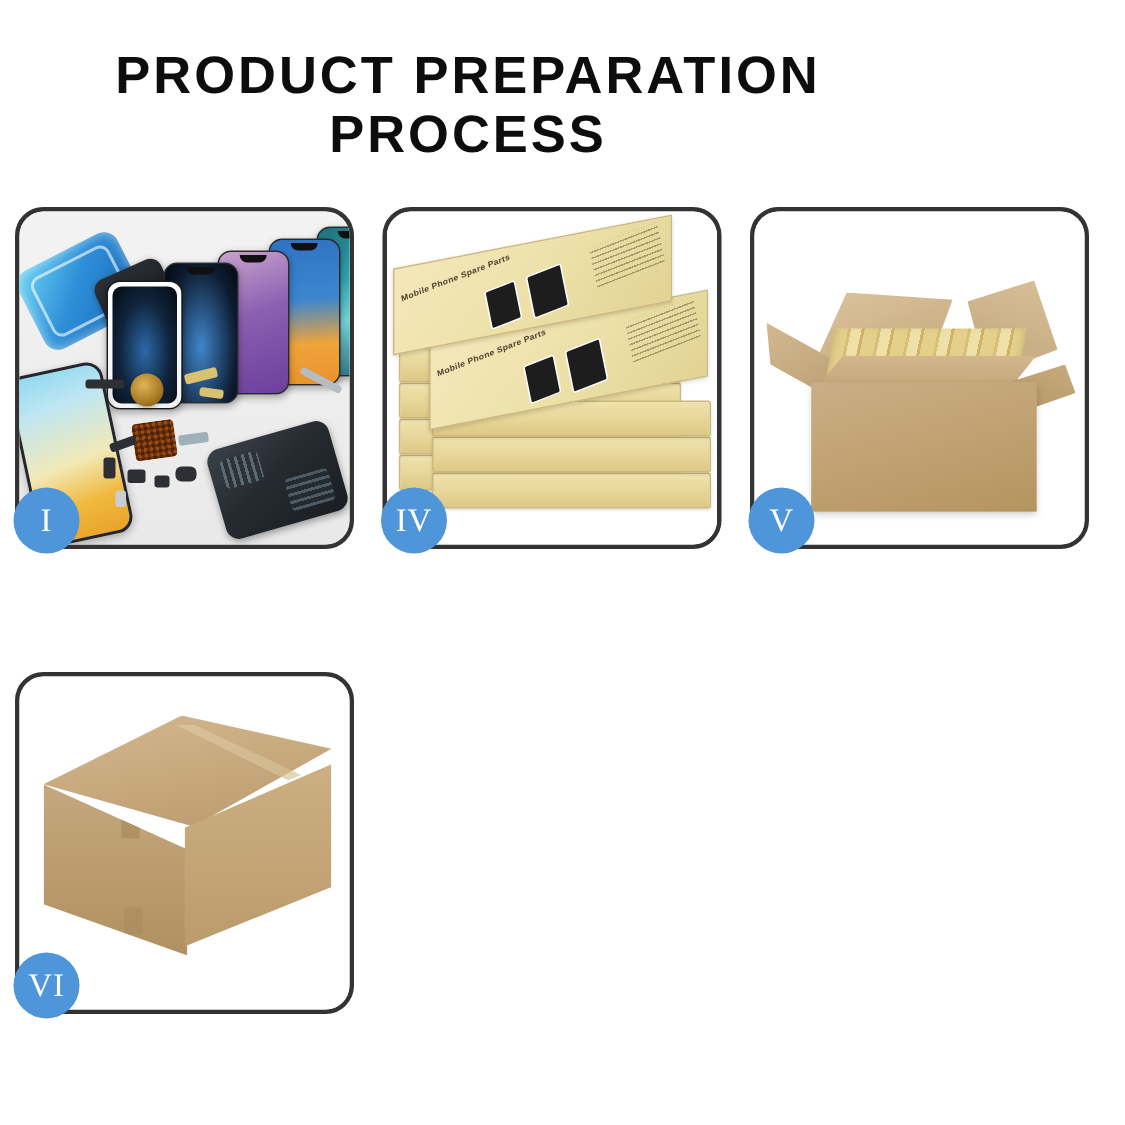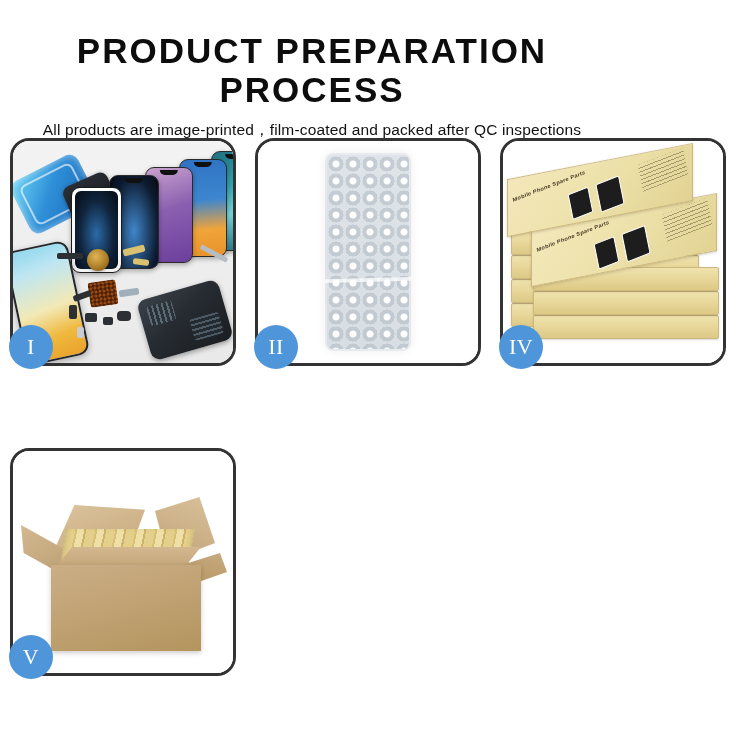"All products are" div.subtitle { html: <div>All products are image-printed，film-coated and packed after QC inspections</div> -> none }
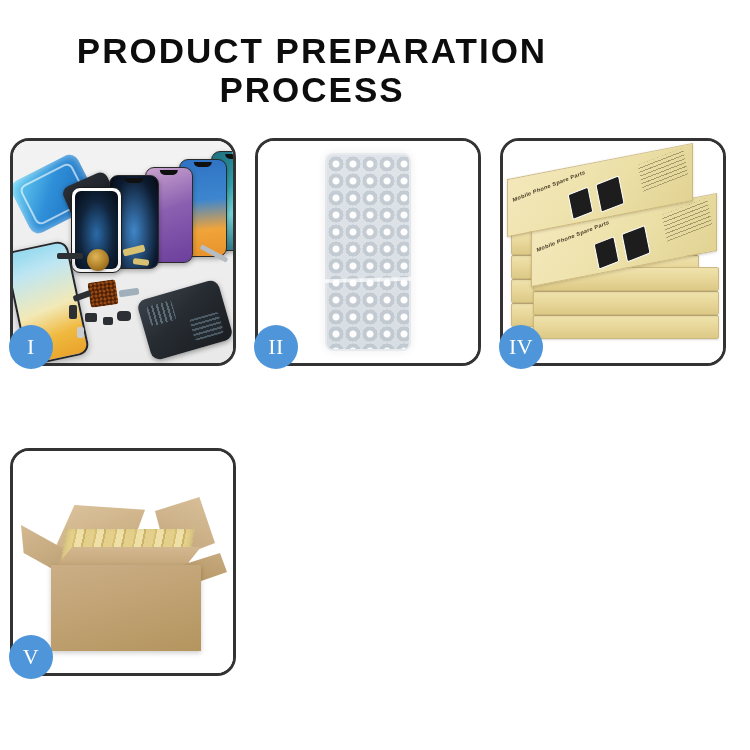"II" div.panel { html: <div> <div> <div> <div></div> <div></div> </div> </div> <div>II</div> </div> -> none }
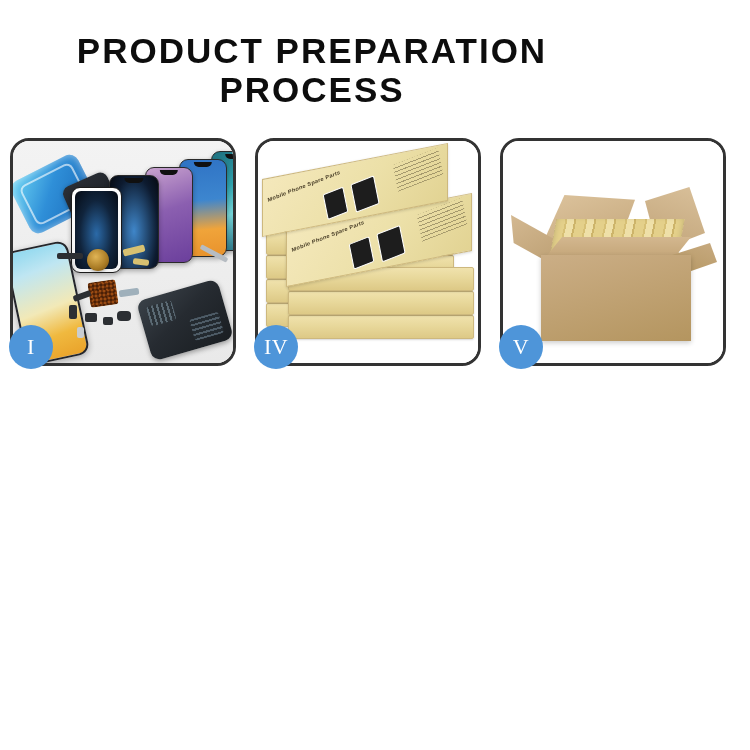"VI" div.panel { html: none -> <div> <div> <div> <div></div> <div></div> <div> <div></div> <div></div> </div> <div></div> </div> </div> <div>VI</div> </div> }
